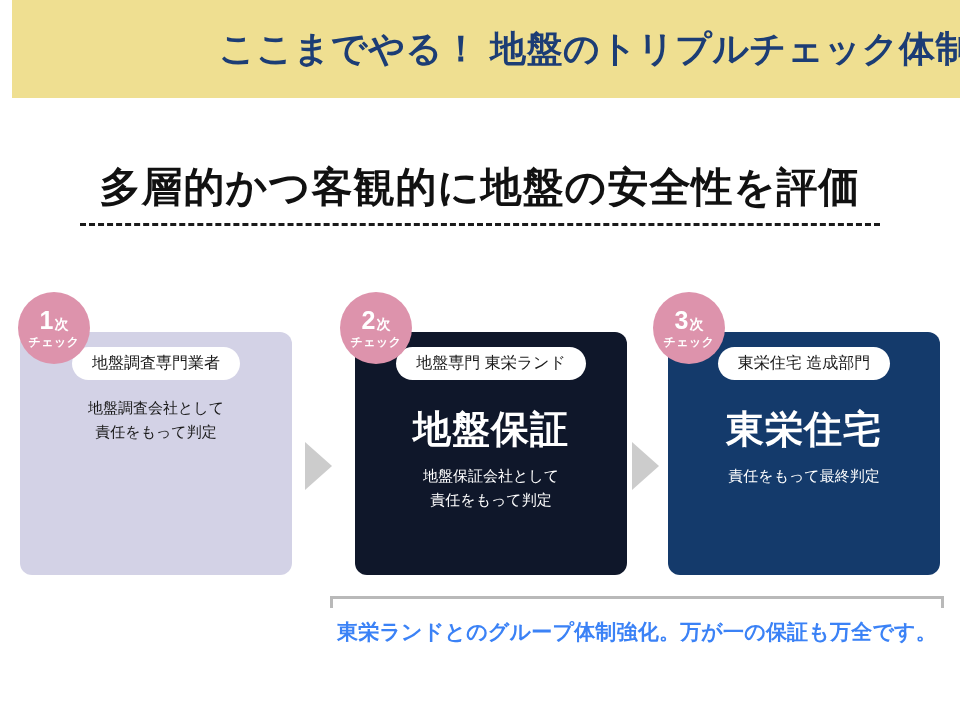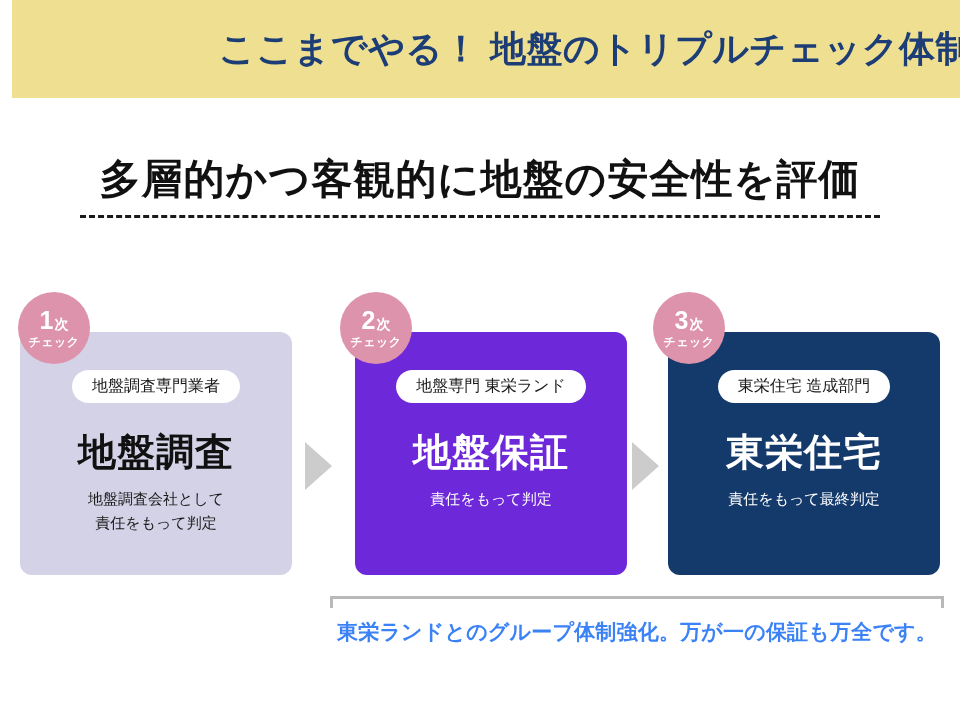"多層的かつ客観的に地盤の安全性を評価" .subtitle-wrap { top: 156px -> 164px }
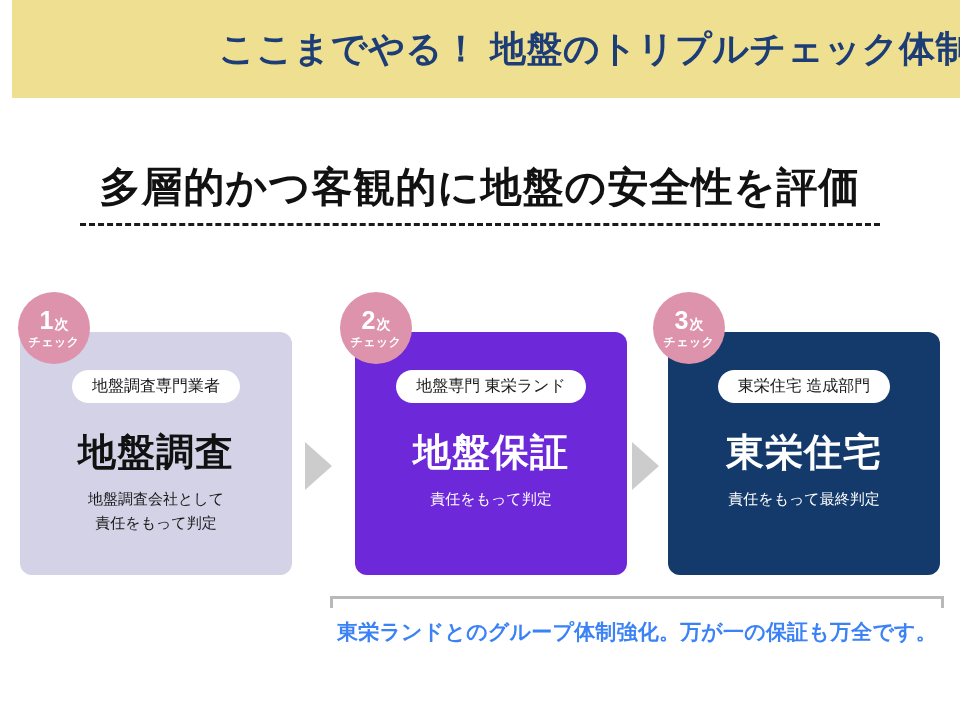"地盤調査専門業者" .card { padding-top: 38px -> 15px }
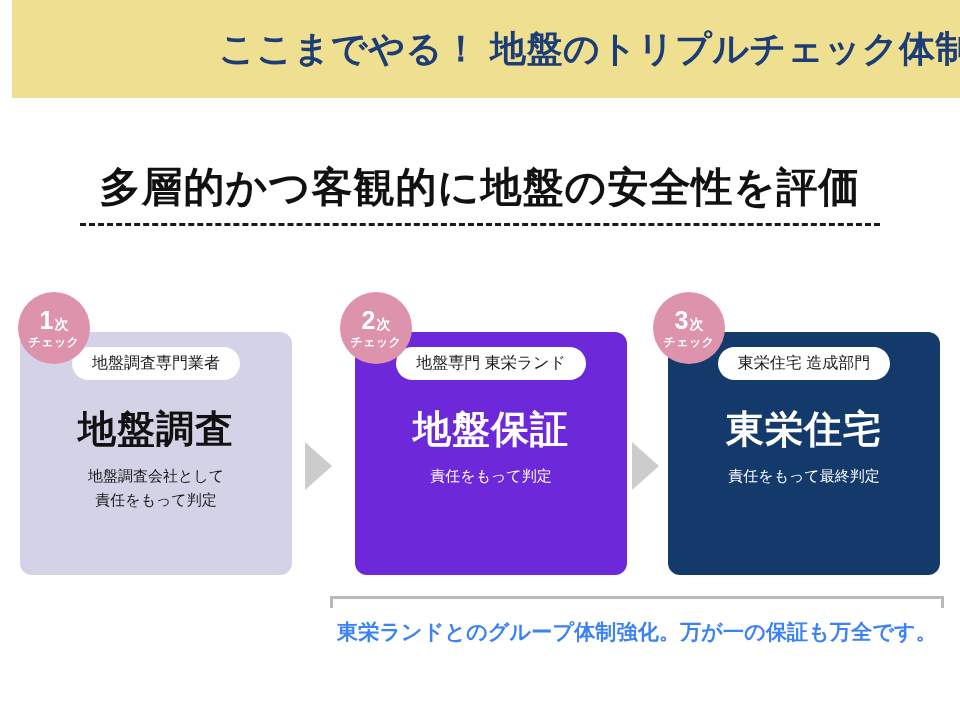"地盤専門 東栄ランド" .card-2 { background: #6d28d9 -> #0f172a }
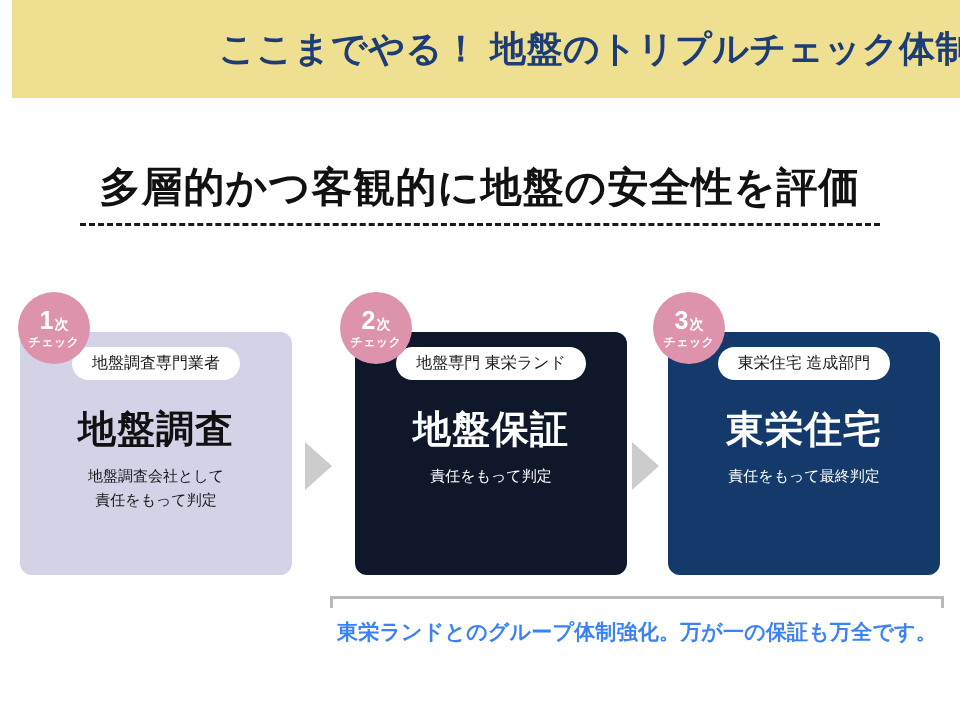"地盤調査" div.card-title { html: <div>地盤調査</div> -> none }
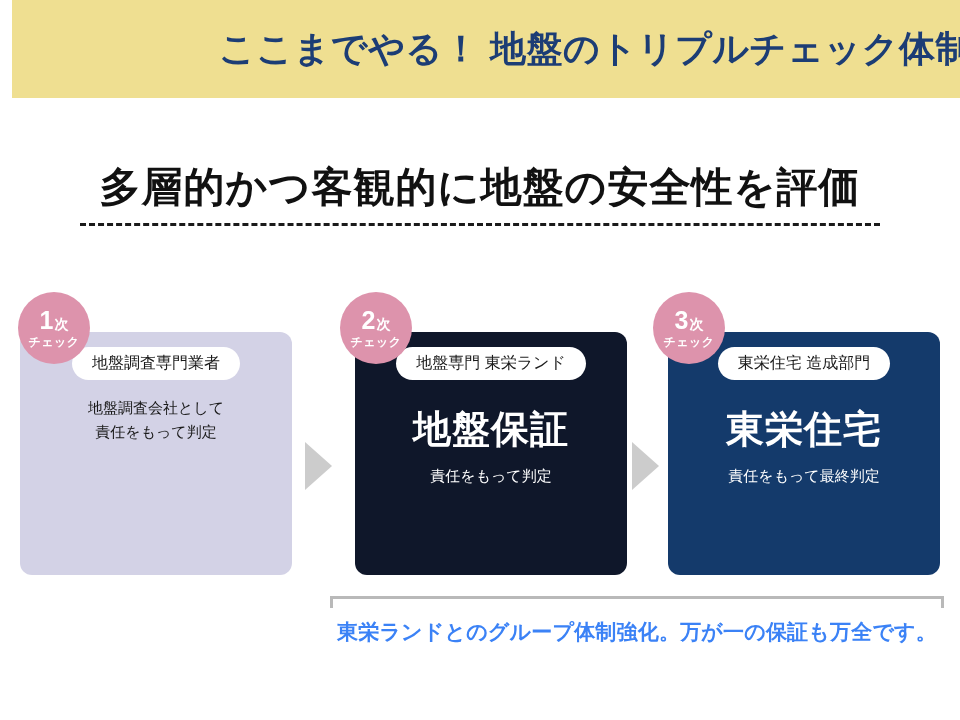"地盤保証会社として" div { html: none -> <div>地盤保証会社として</div> }
